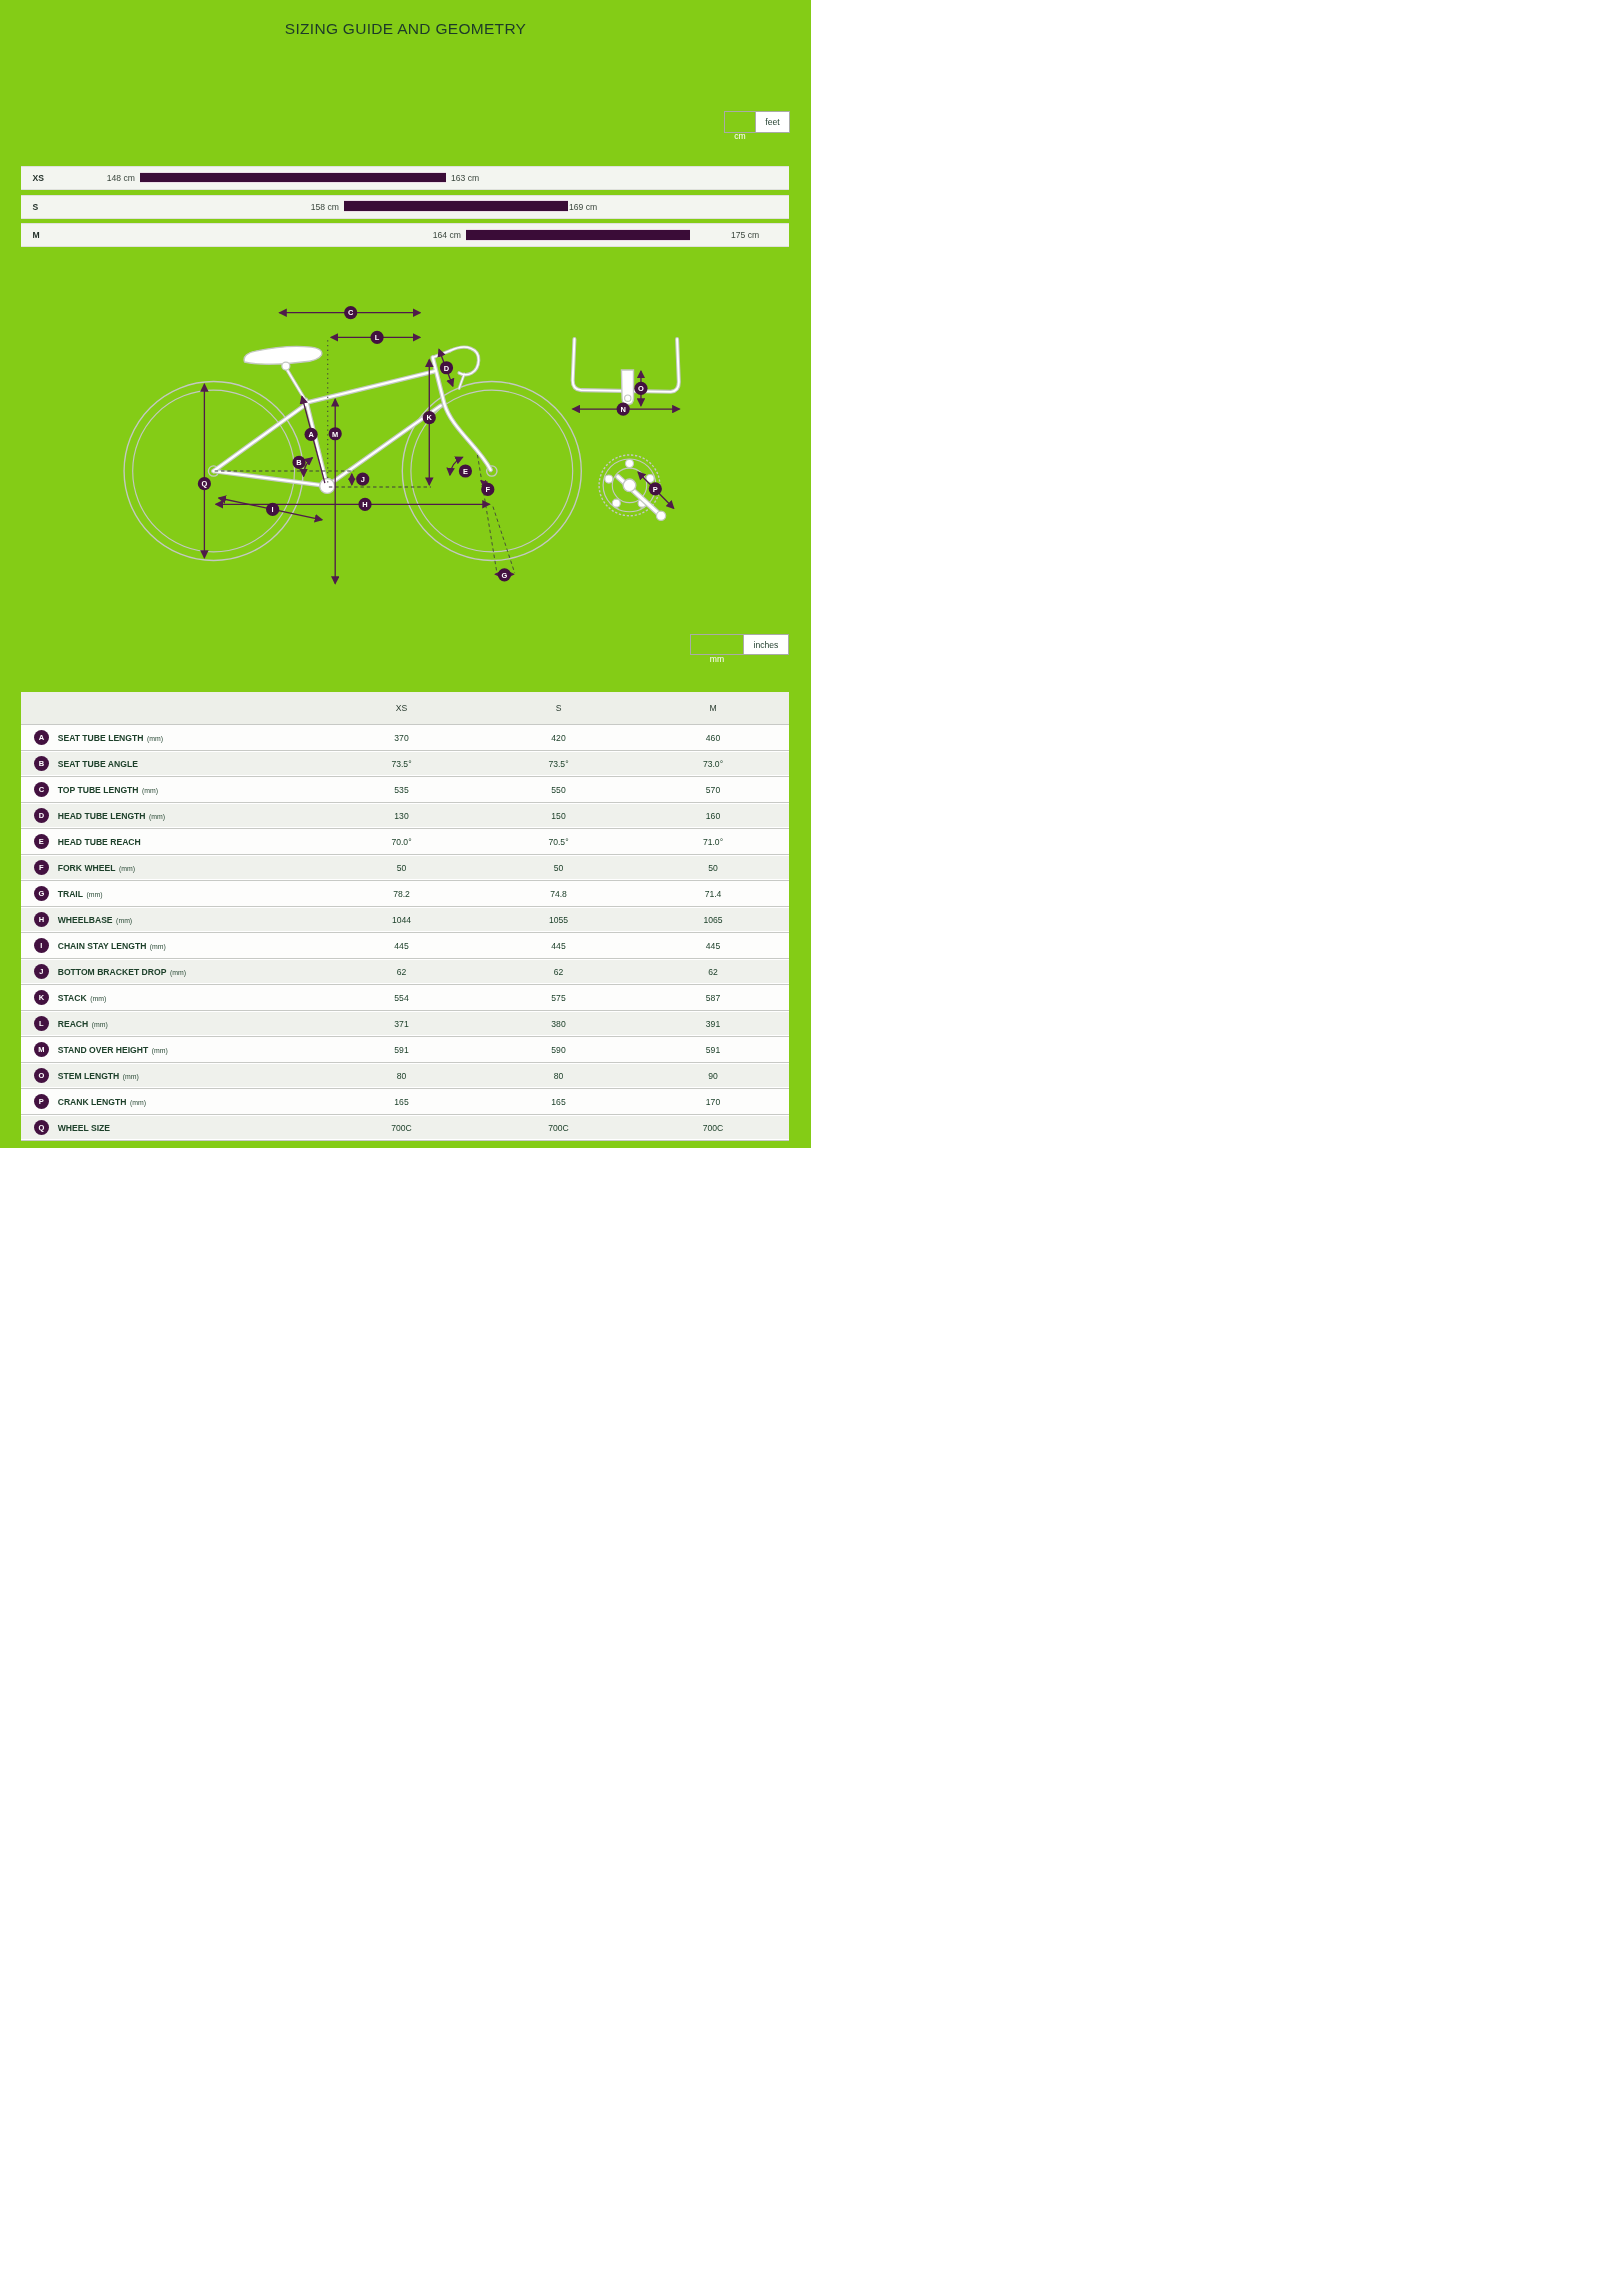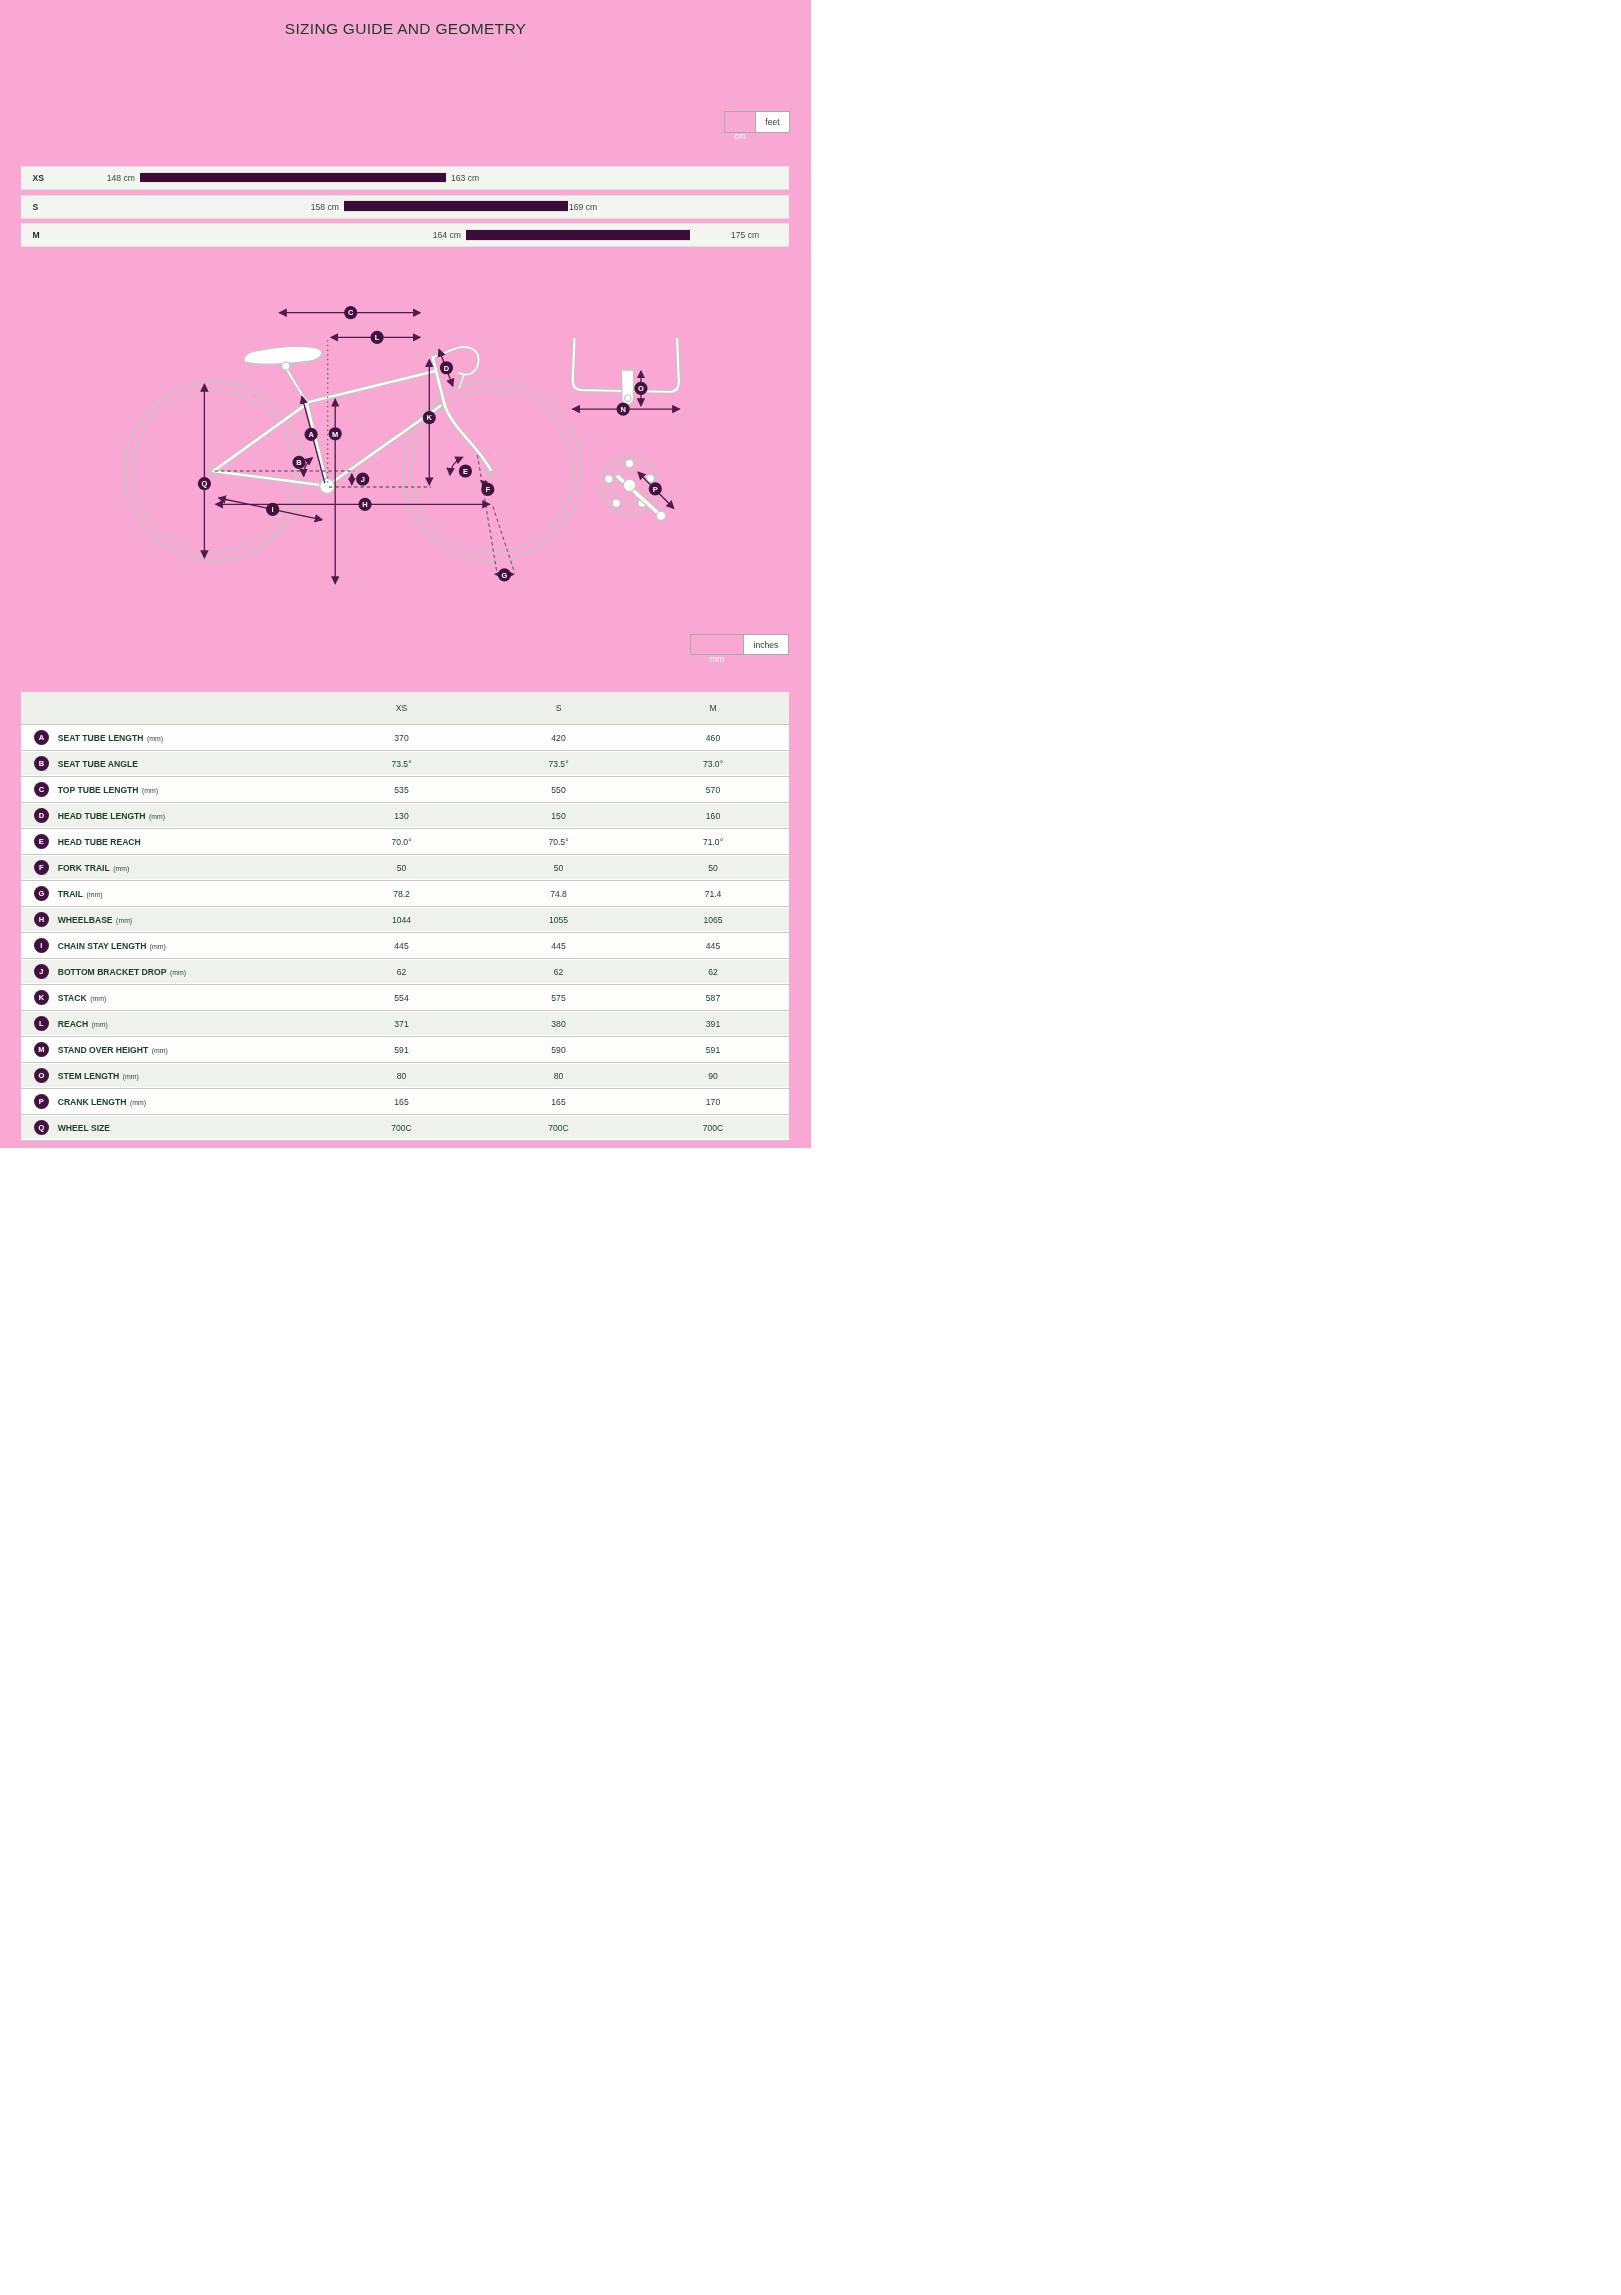"SIZING GUIDE AND GEOMETRY" .page { background: #f9a8d4 -> #84cc16 }
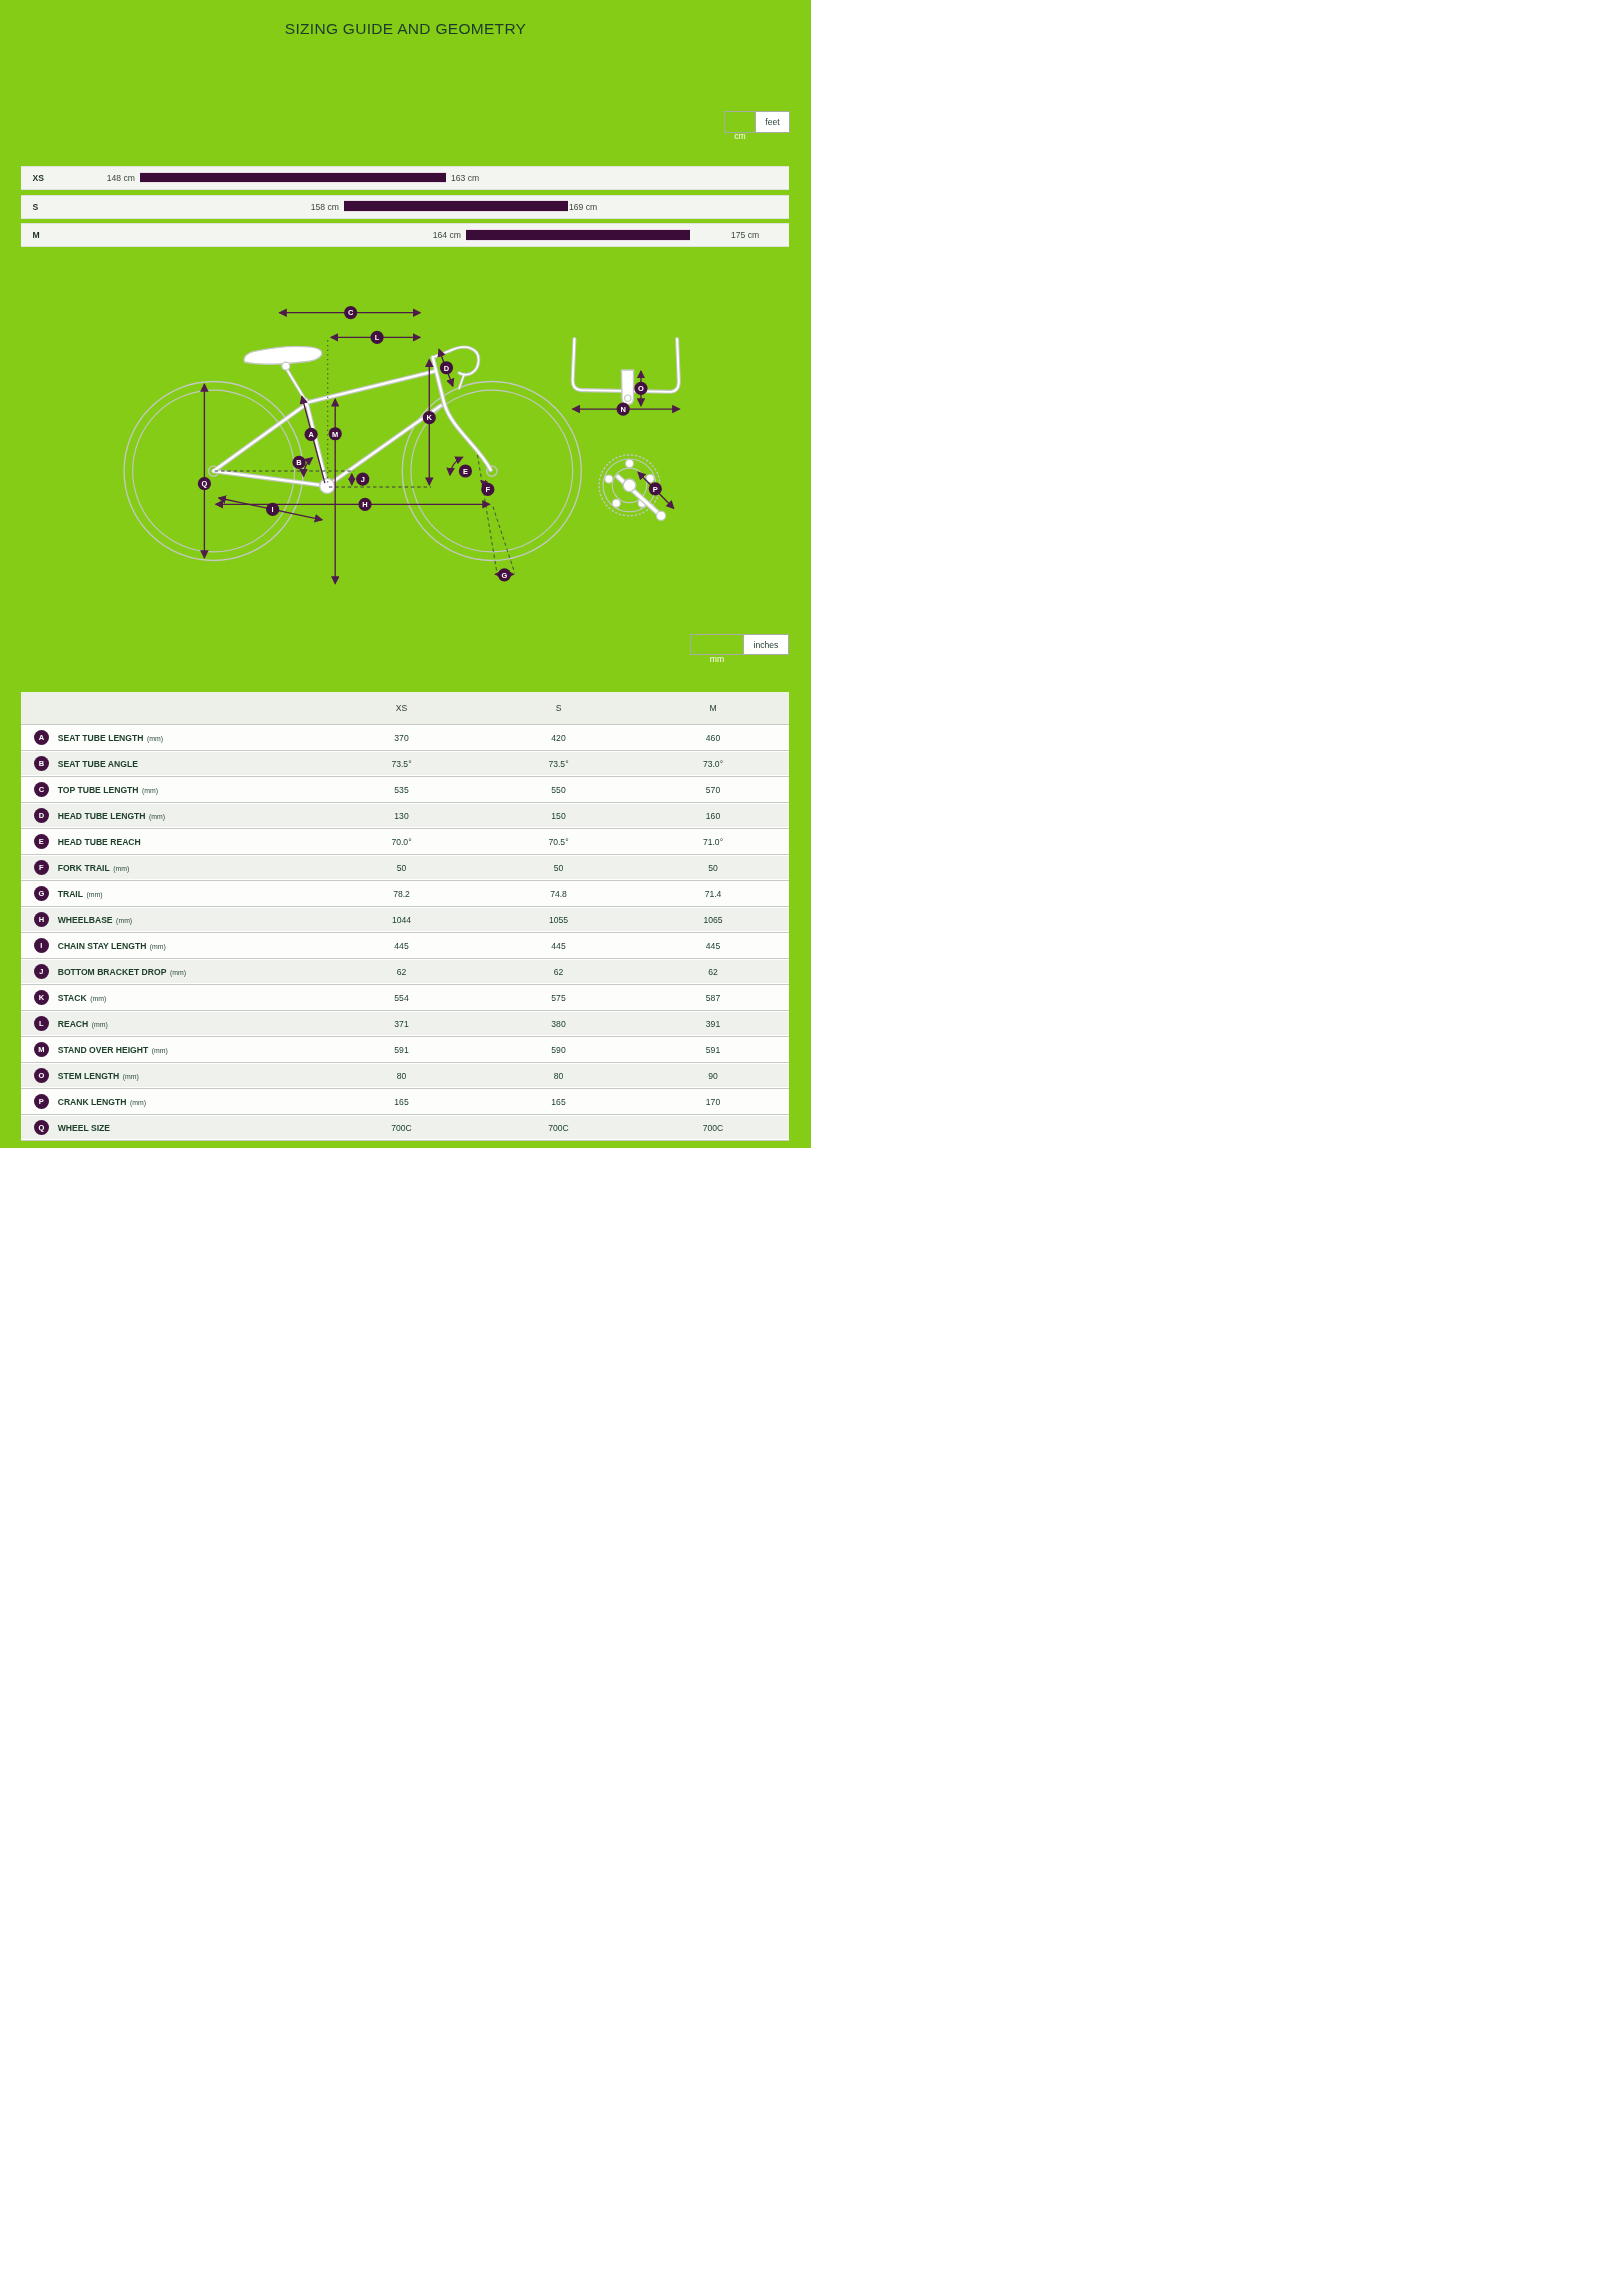"FORK TRAIL" span.row-label { text: TRAIL -> WHEEL }
